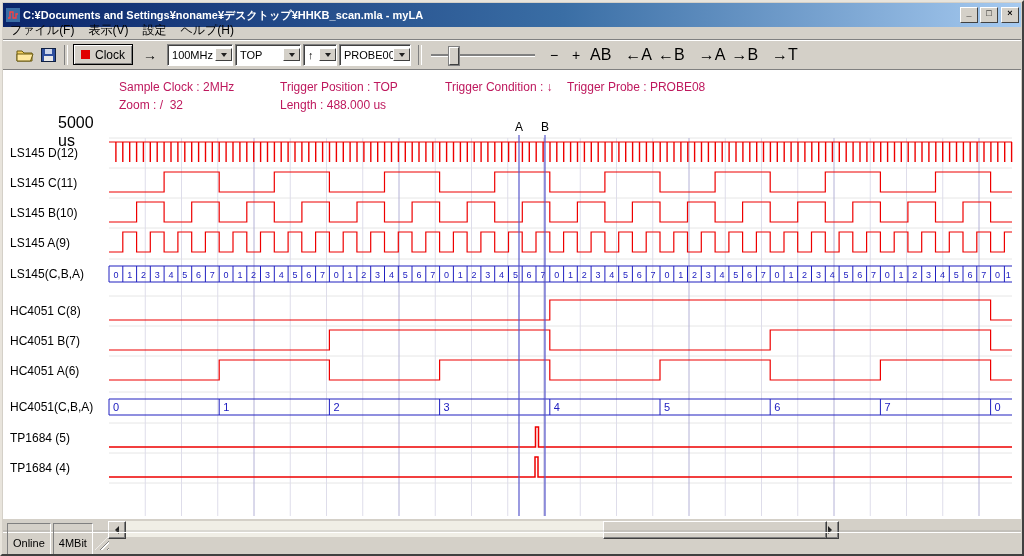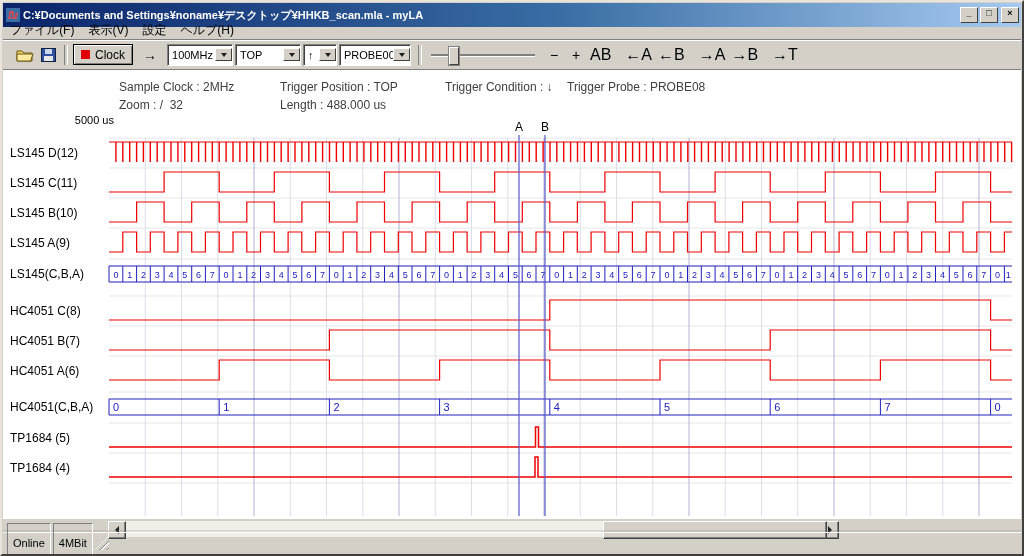"Sample Clock : 2MHz" .info-span { color: #404040 -> #be185d }
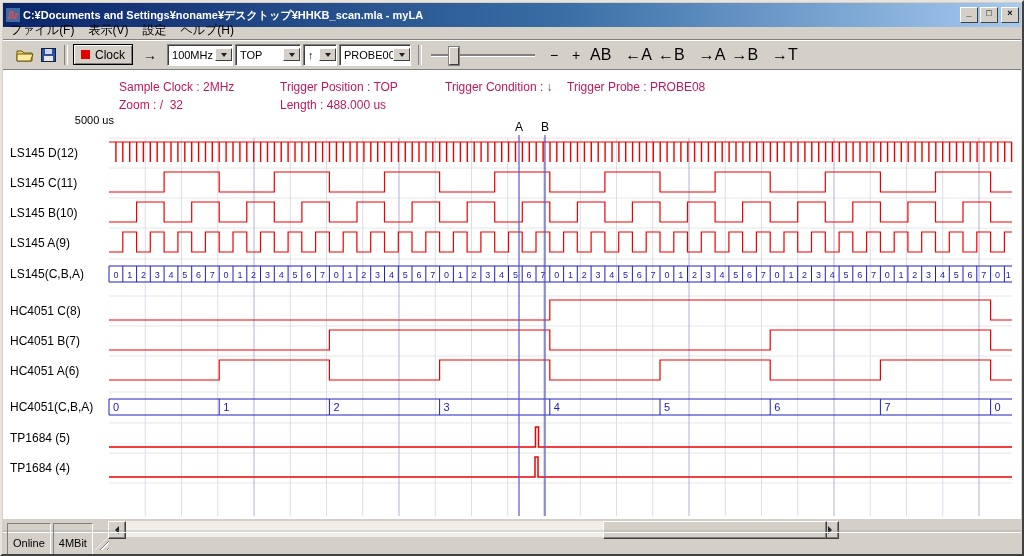"5000 us" #timebase { font-size: 11px -> 16px; text-align: right -> left }
